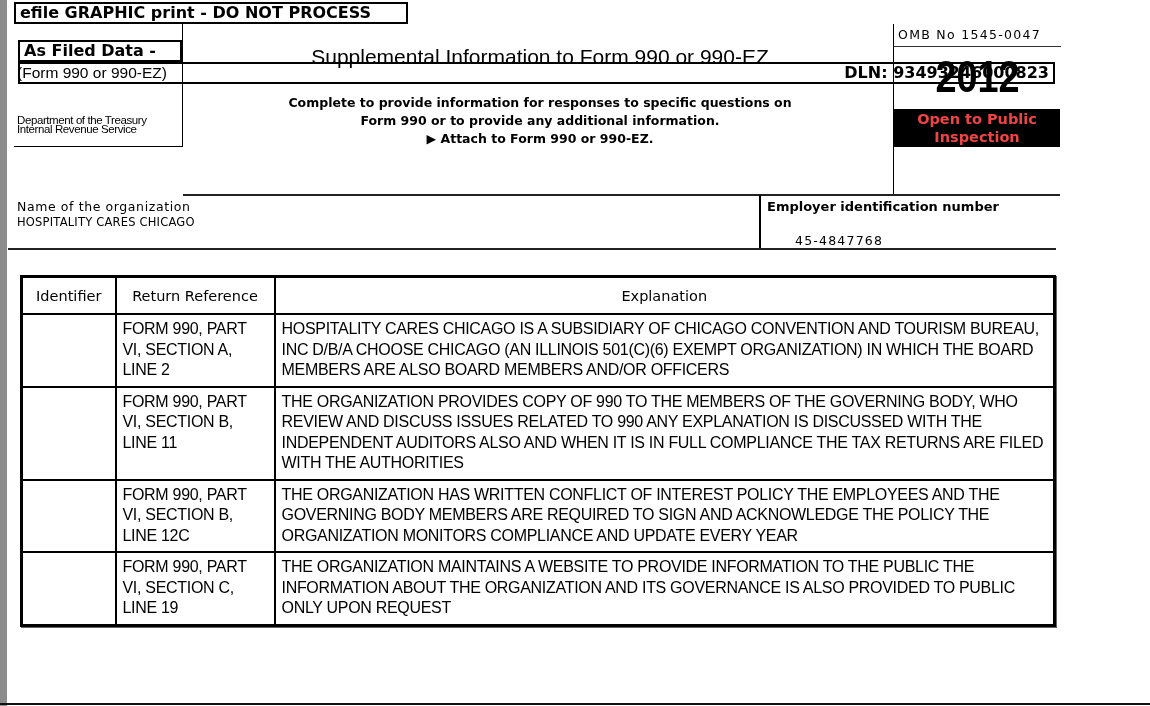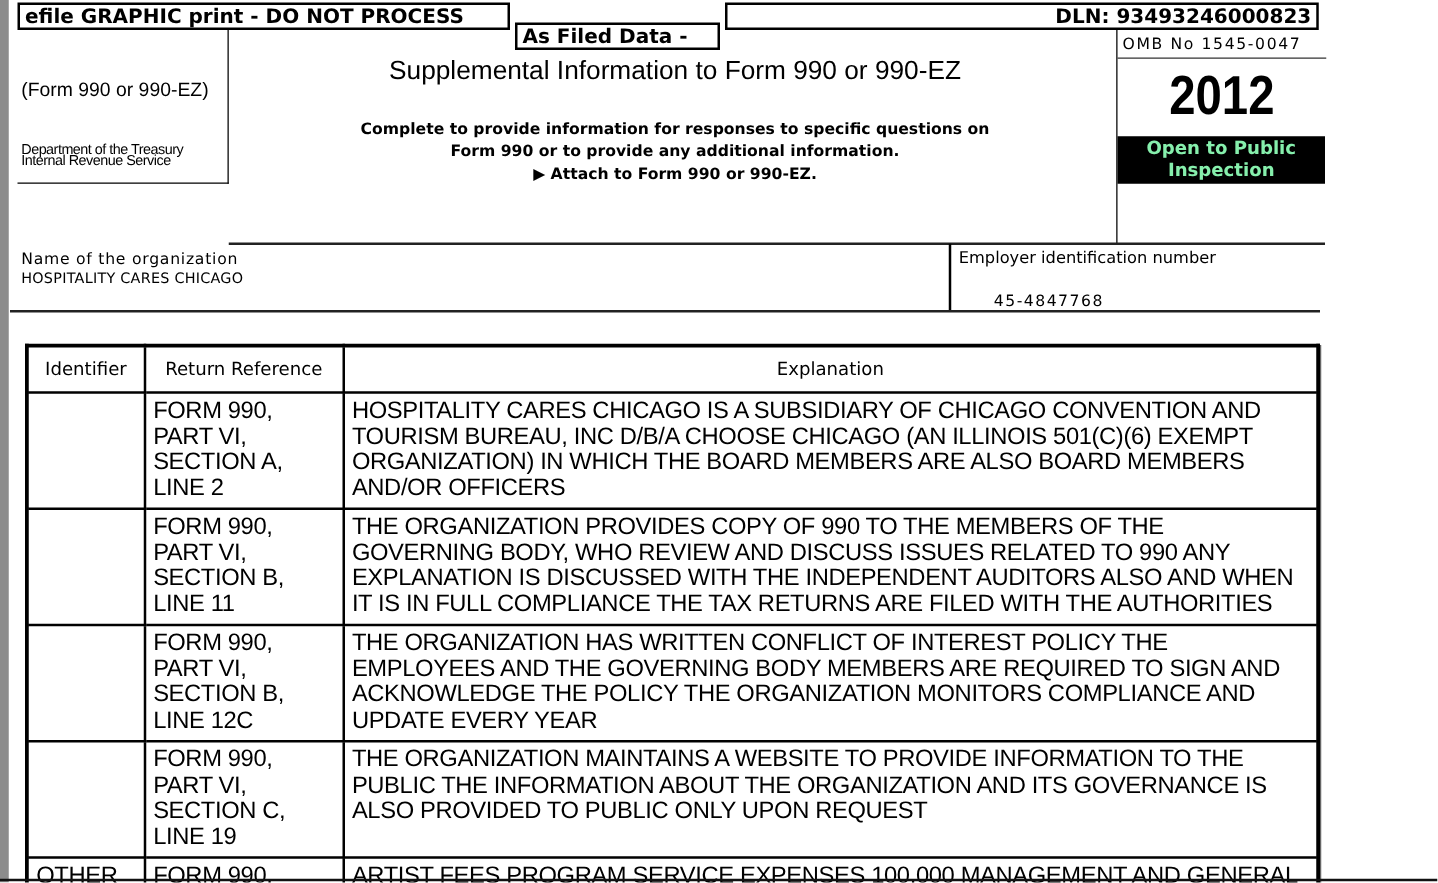"efile GRAPHIC print - DO" .banner { flex-direction: none -> column }
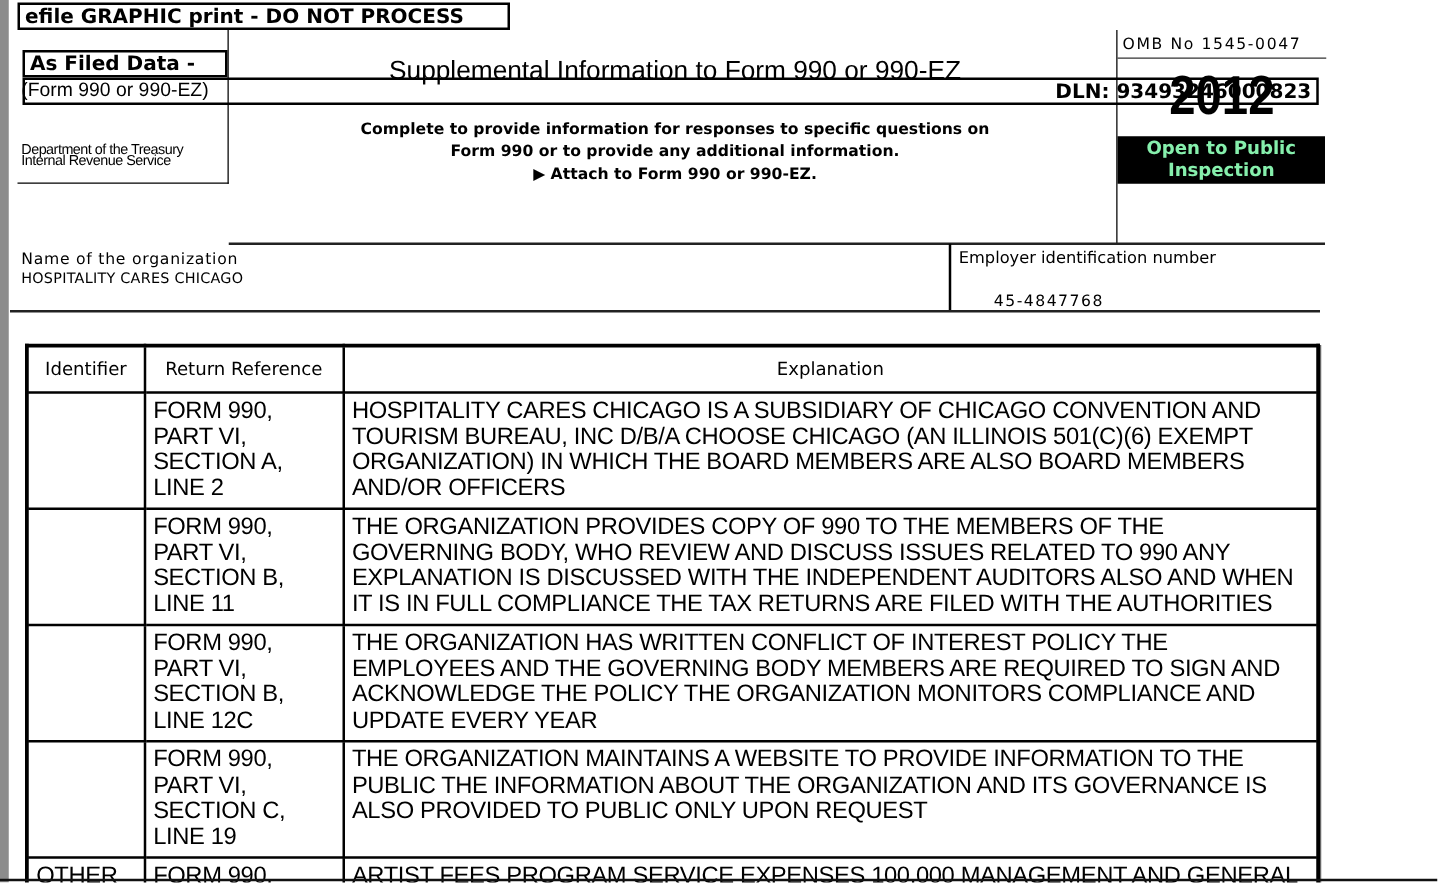"Open to Public" .open { color: #86efac -> #ef4444 }
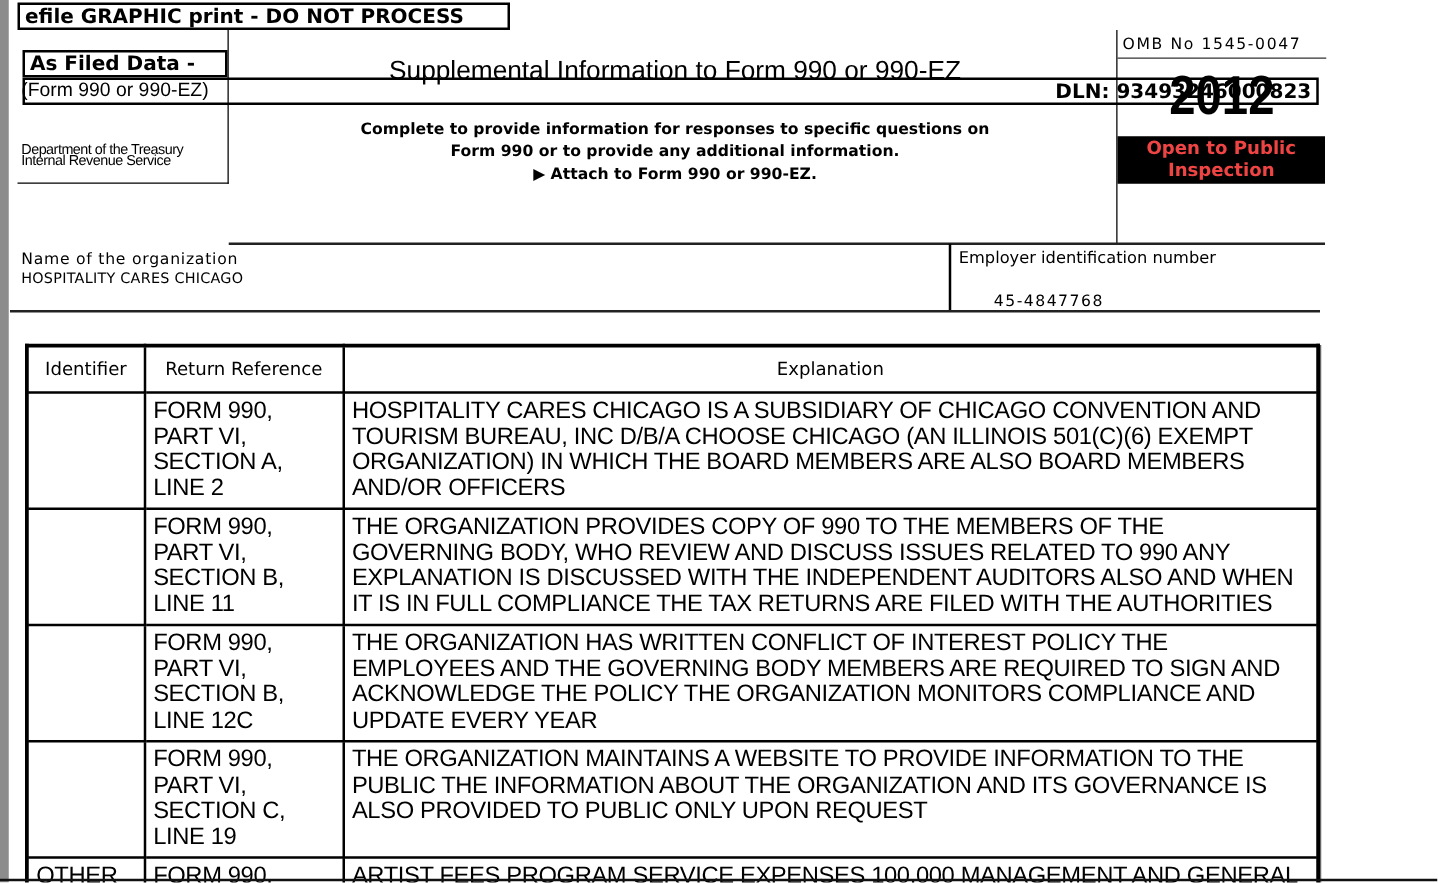"Employer identification number" .ein-label { font-weight: normal -> bold }
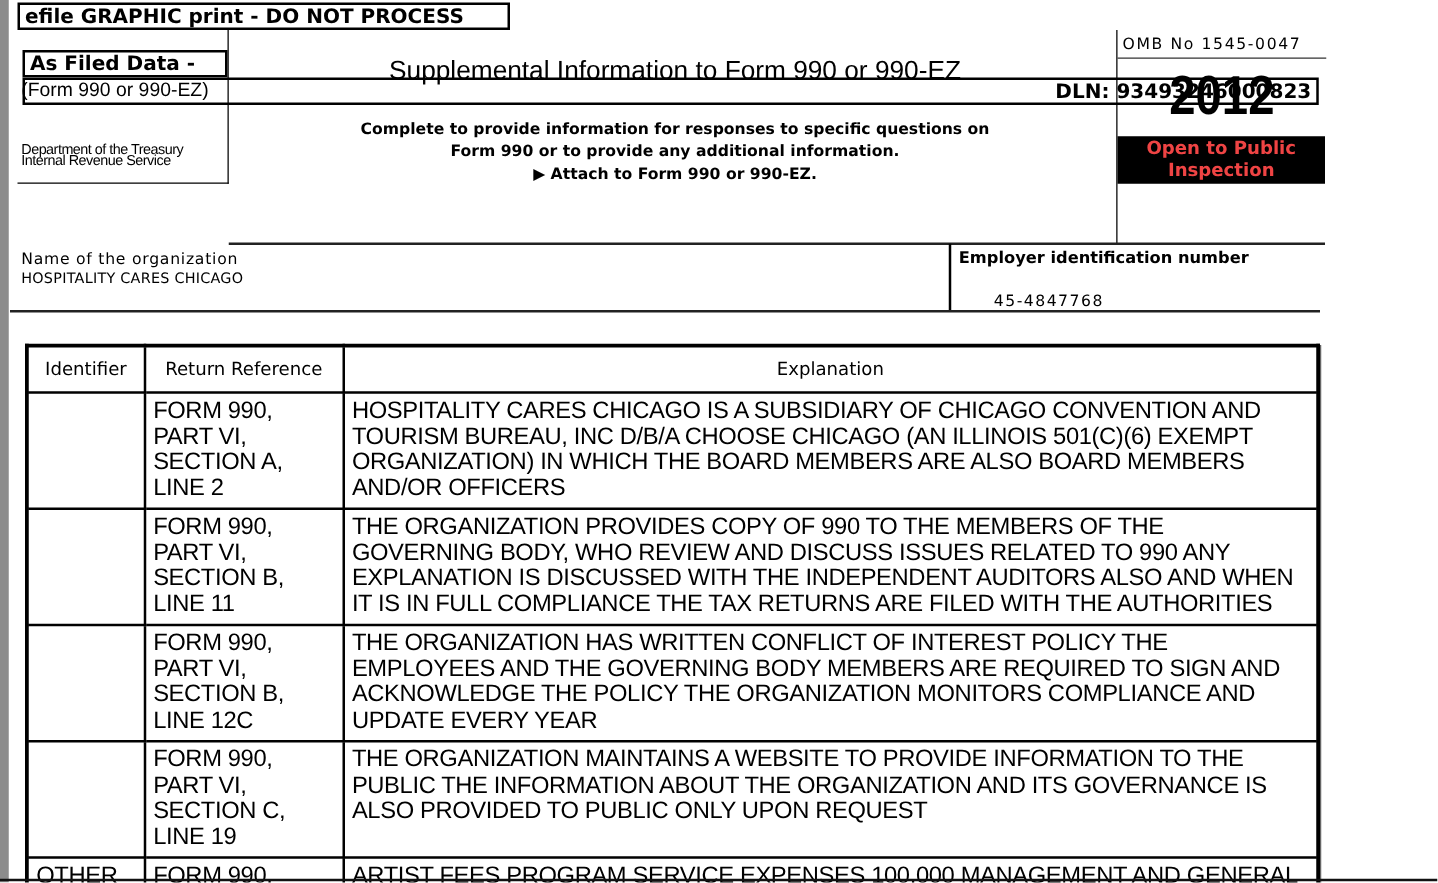"FORM 990, PART VI, SECTION" .tbl td { font-size: 19px -> 16px }
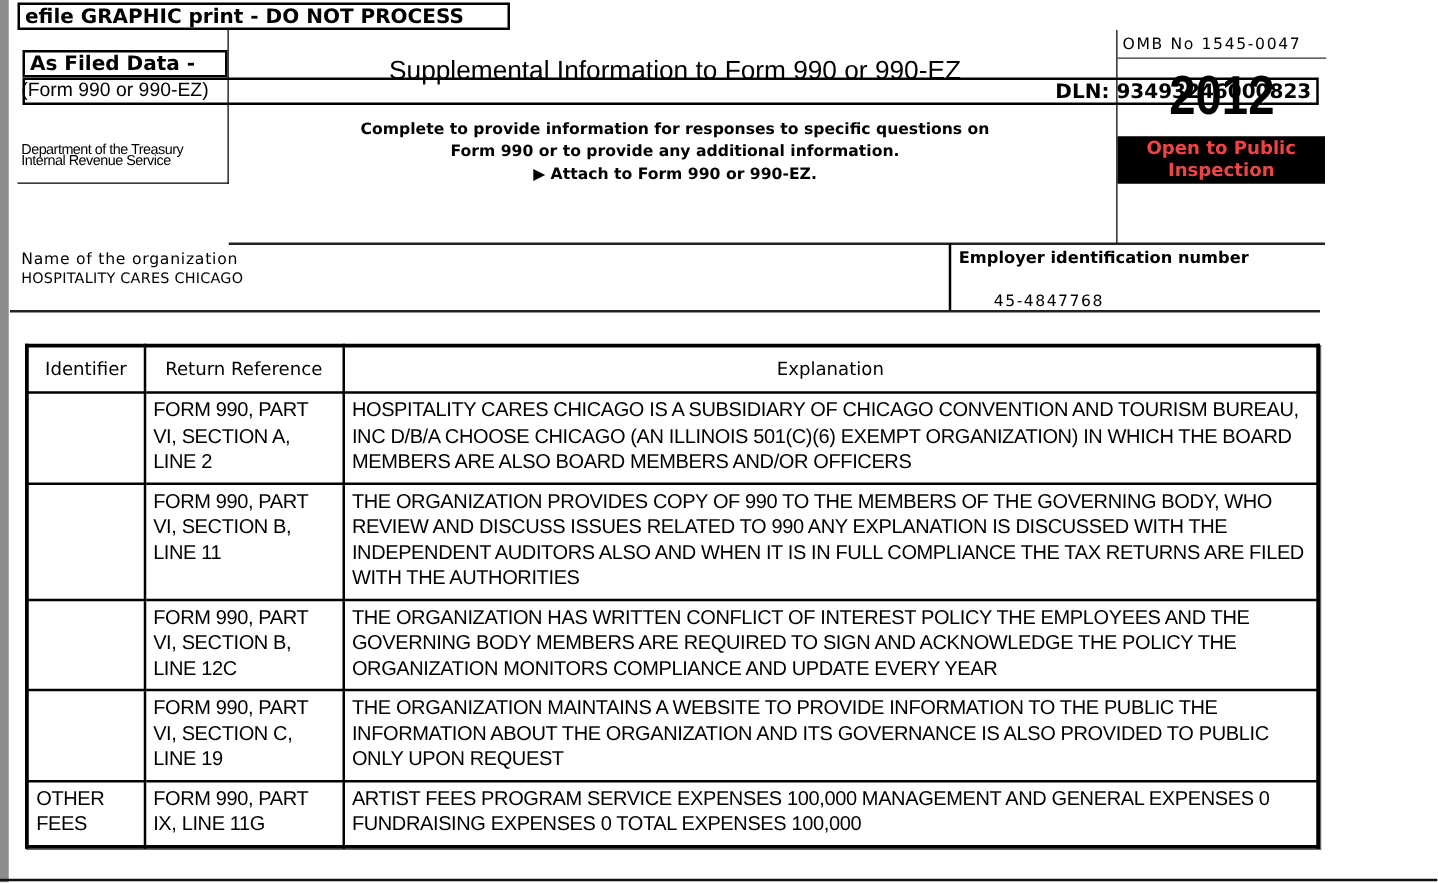"OTHER FEES" tr { html: <tr> <td>OTHER FEES</td> <td>FORM 990, PART IX, LINE 11G</td> <td>ARTIST FEES PROGRAM SERVICE EXPENSES 100,000 MANAGEMENT AND GENERAL EXPENSES 0 FUNDRAISING EXPENSES 0 TOTAL EXPENSES 100,000</td> </tr> -> none }
